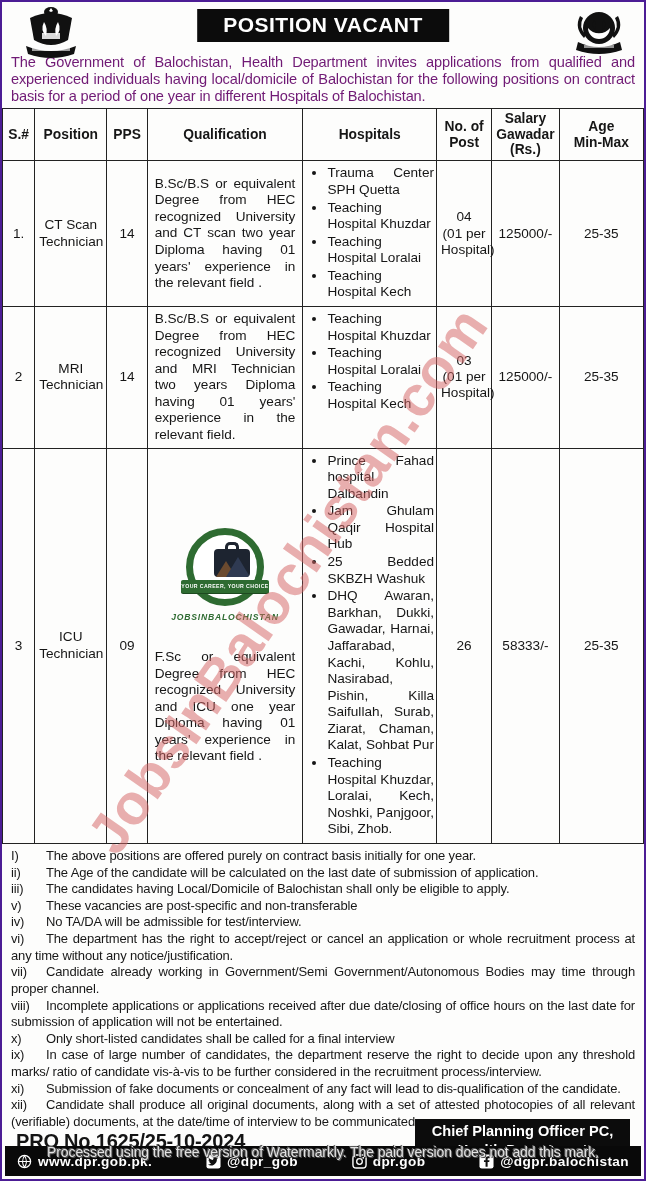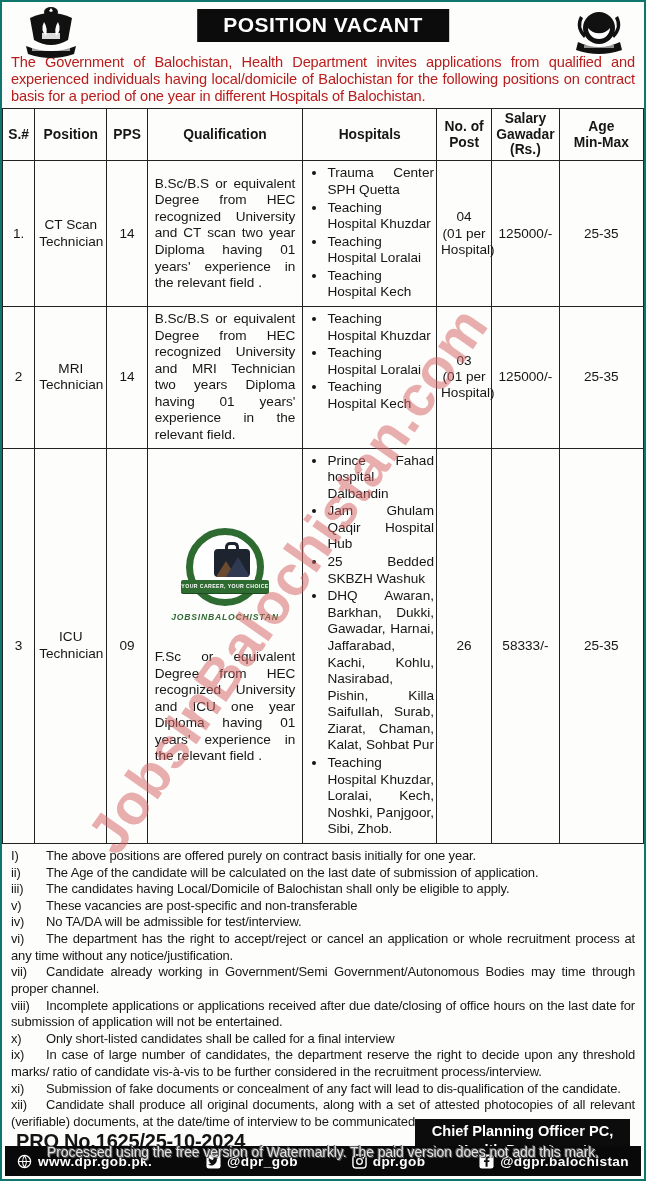"POSITION VACANT" .page { border: 2px solid #0f766e -> 2px solid #4c1d95 }
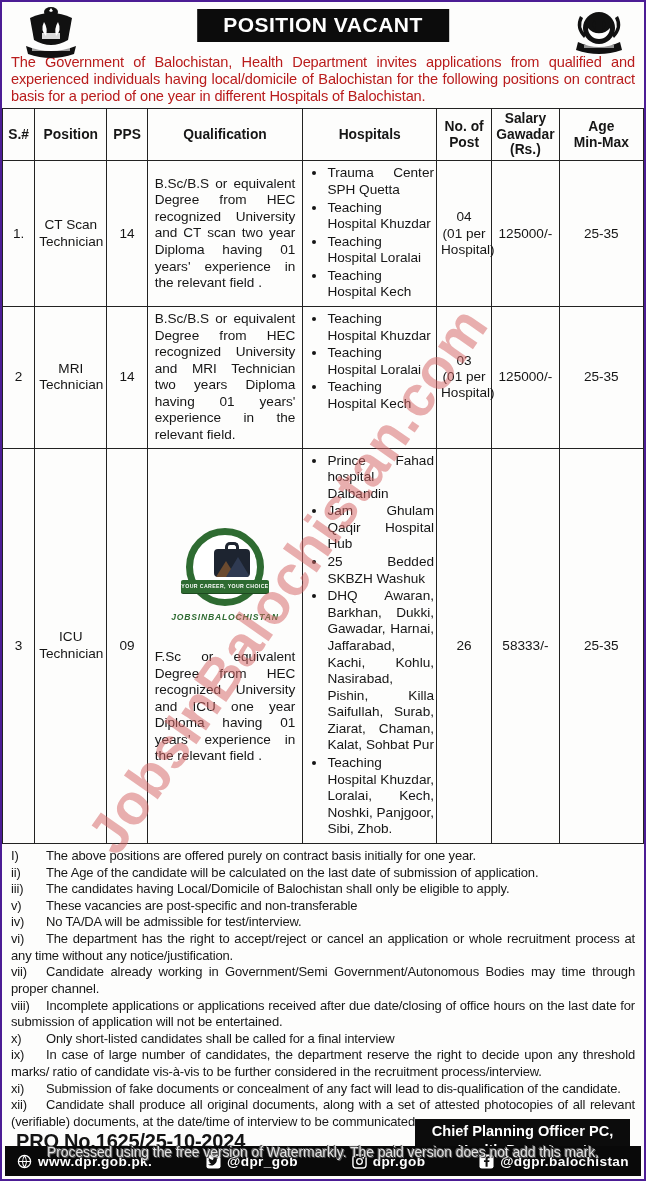"The Government of Balochistan, Health" .intro { color: #b91c1c -> #701a75 }
